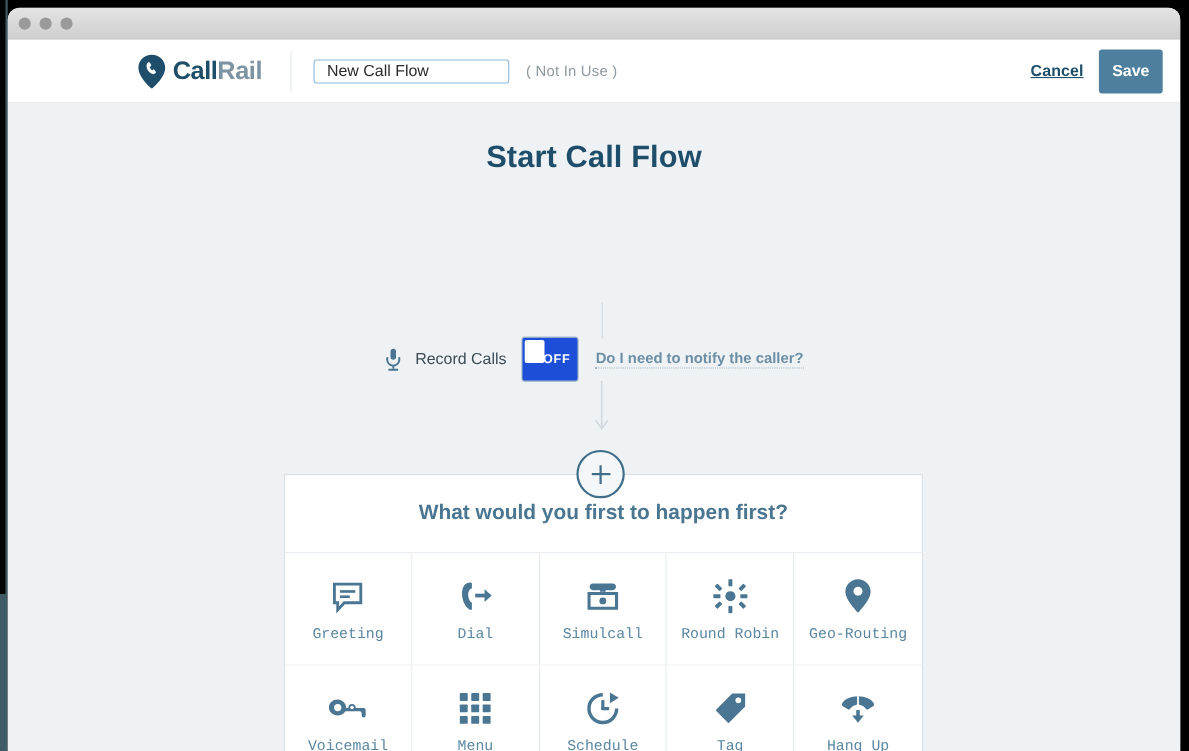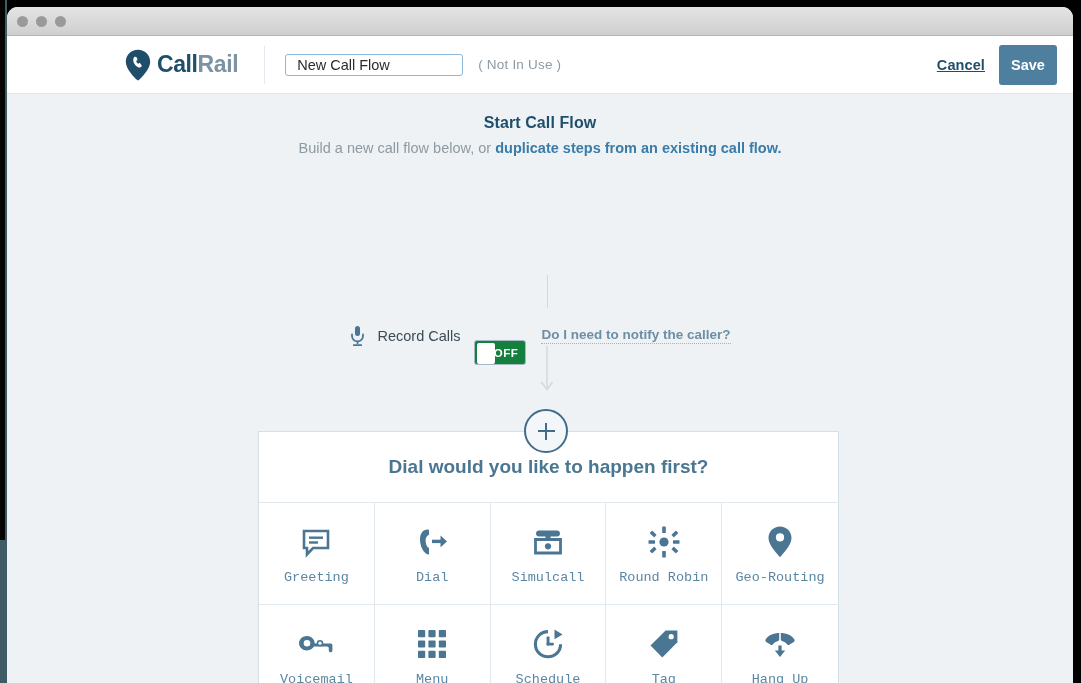"Start Call Flow" #page-title { font-size: 16px -> 28px; padding-top: 20px -> 33px }
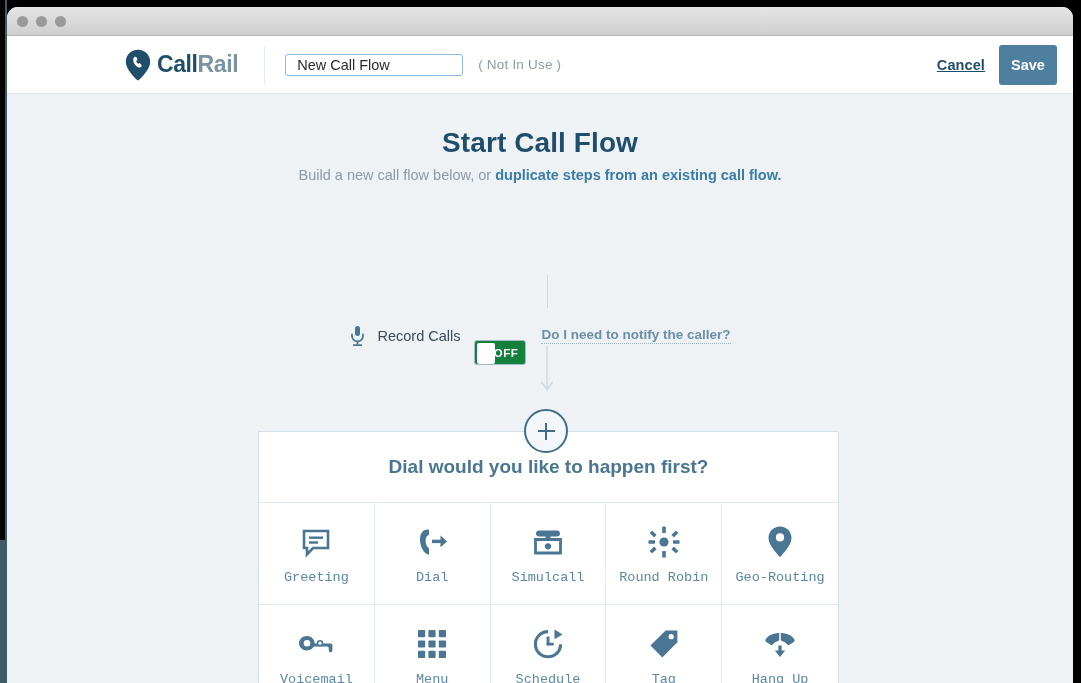"Build a new call flow" p { html: <p> <span>Build a new call flow below, or </span><span>duplicate steps from an existing call flow.</span> </p> -> none }
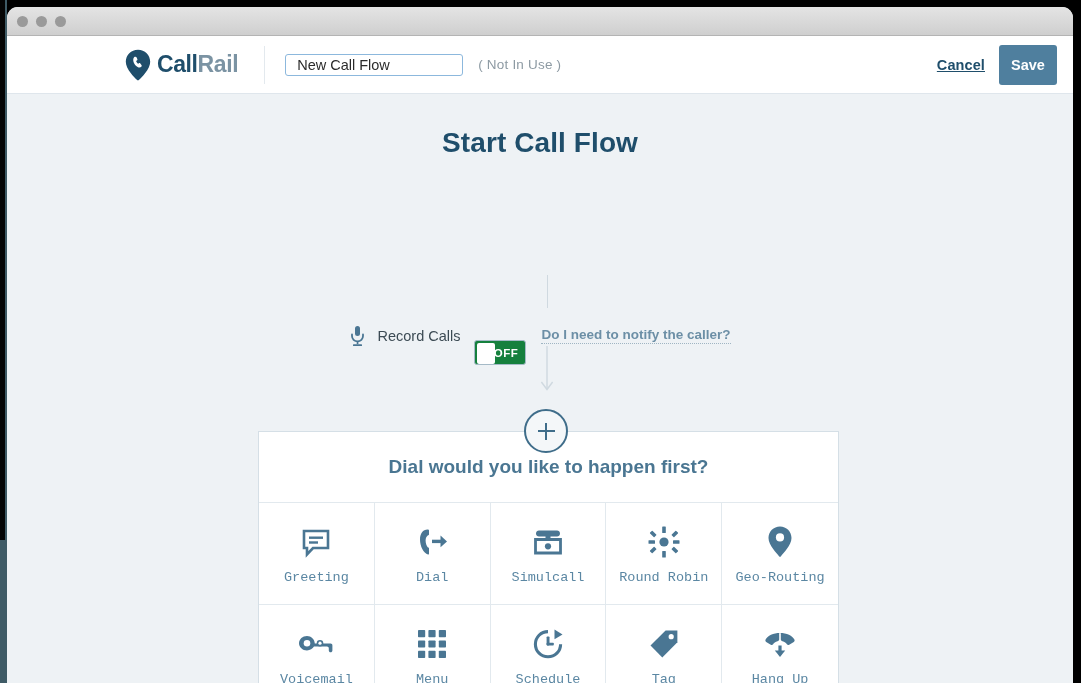"OFF" #record-toggle { background: #15803d -> #1d4ed8; height: 25px -> 41px; margin-top: 34px -> none }
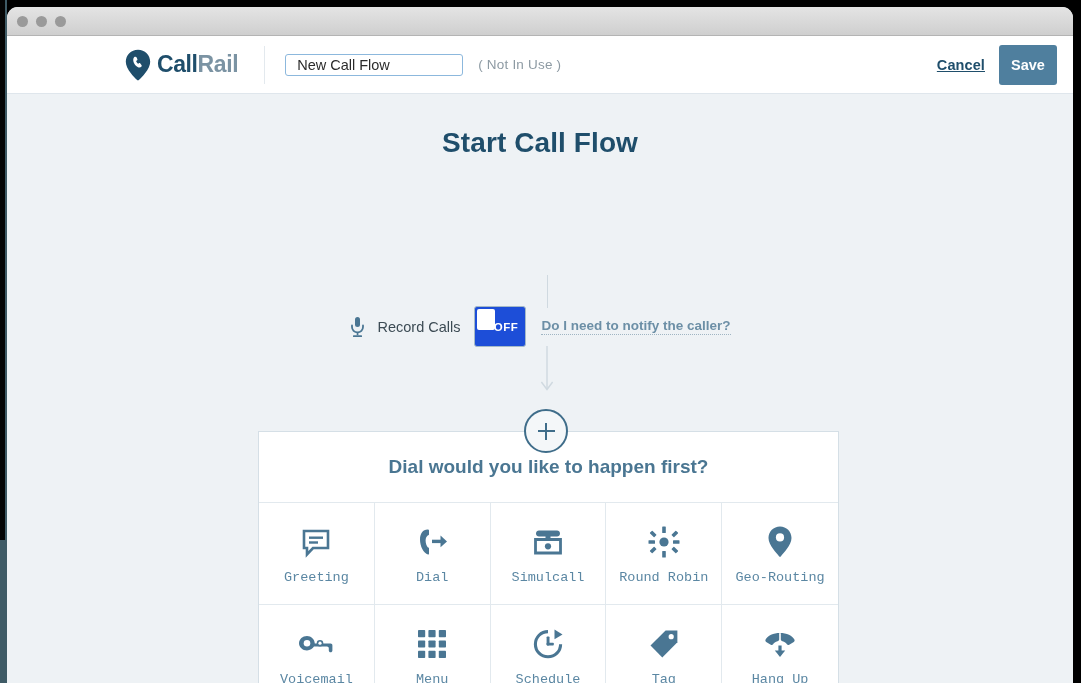"Dial would you like to" div { text: Dial would you like -> What would you first }
